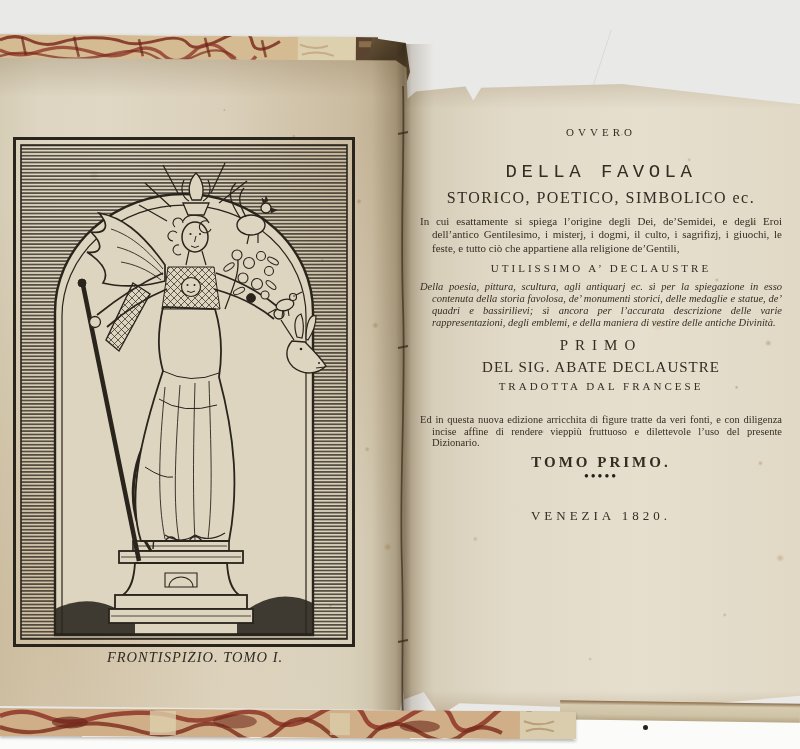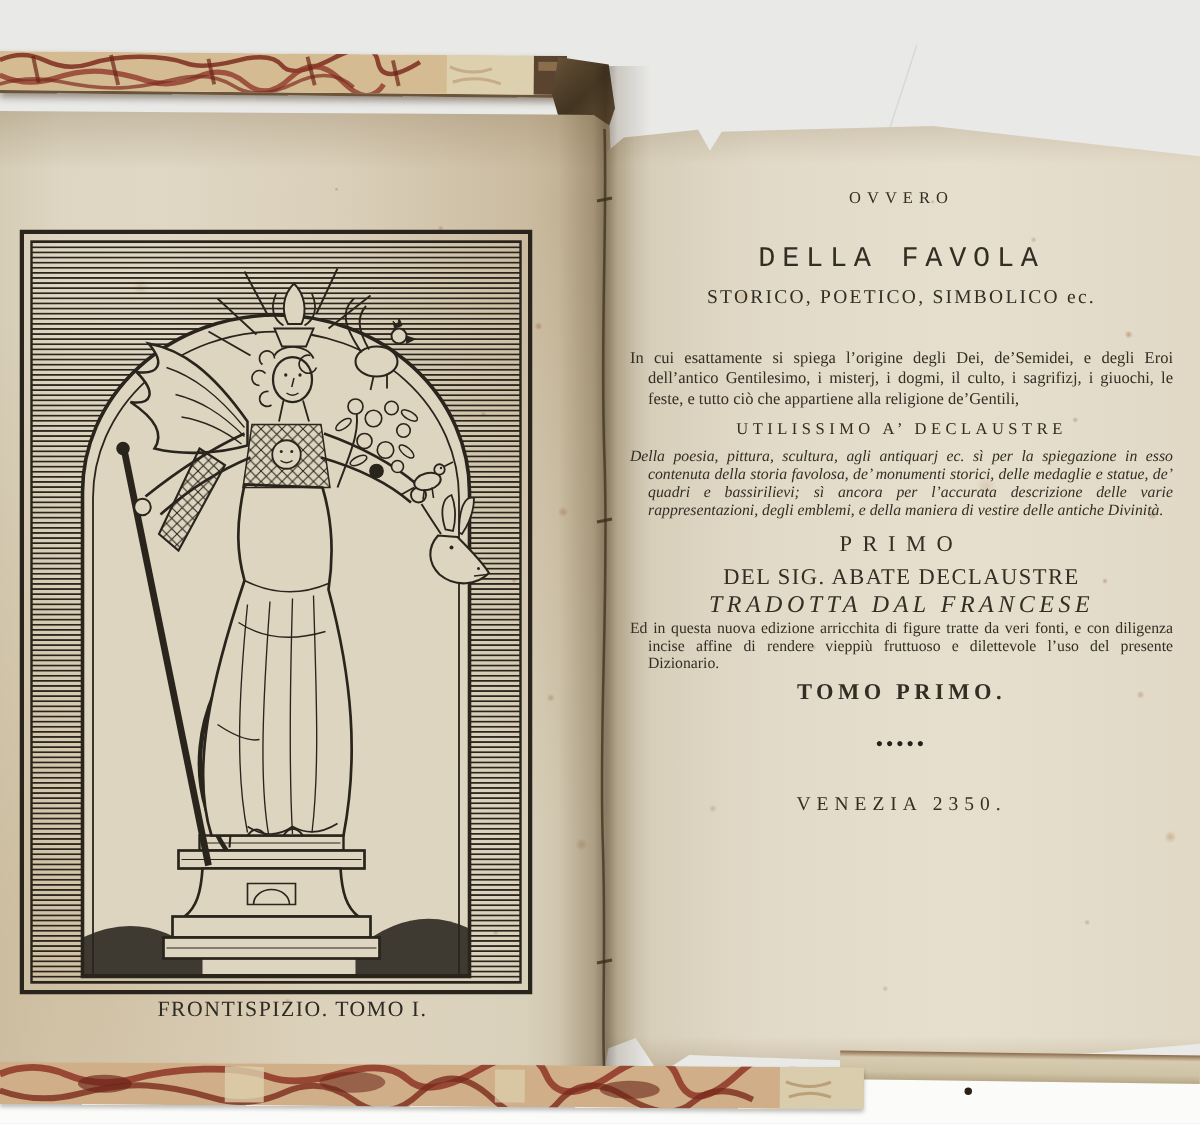"STORICO, POETICO, SIMBOLICO ec." .tp .t4 { font-size: 13px -> 16px; margin-bottom: 28px -> 10px }
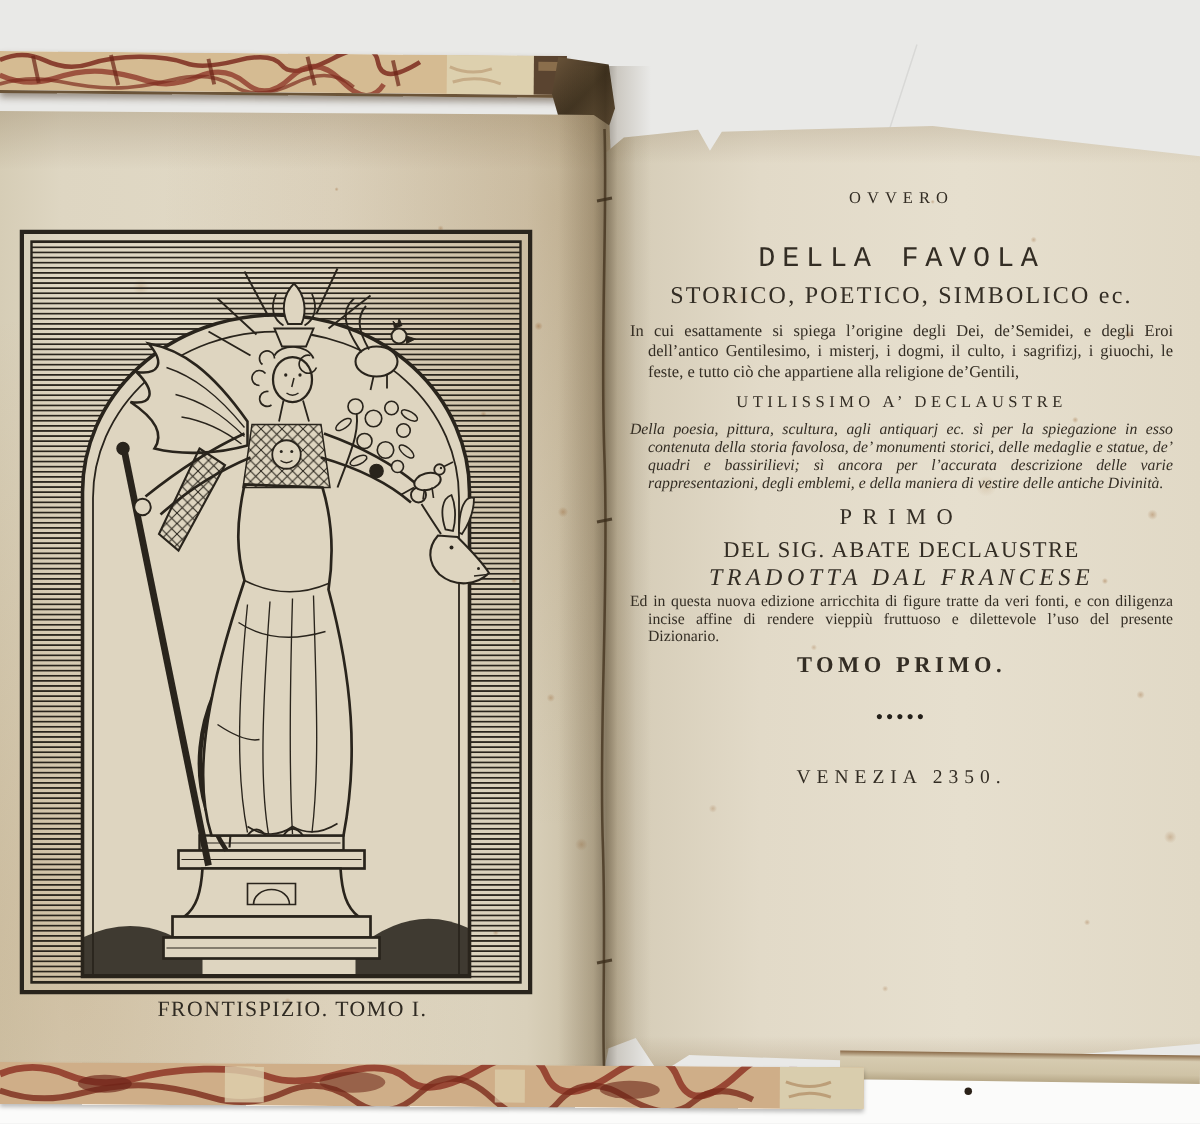"TRADOTTA DAL FRANCESE" .tp .t8 { font-size: 16px -> 11px; font-style: italic -> none; margin-bottom: 4px -> 22px }
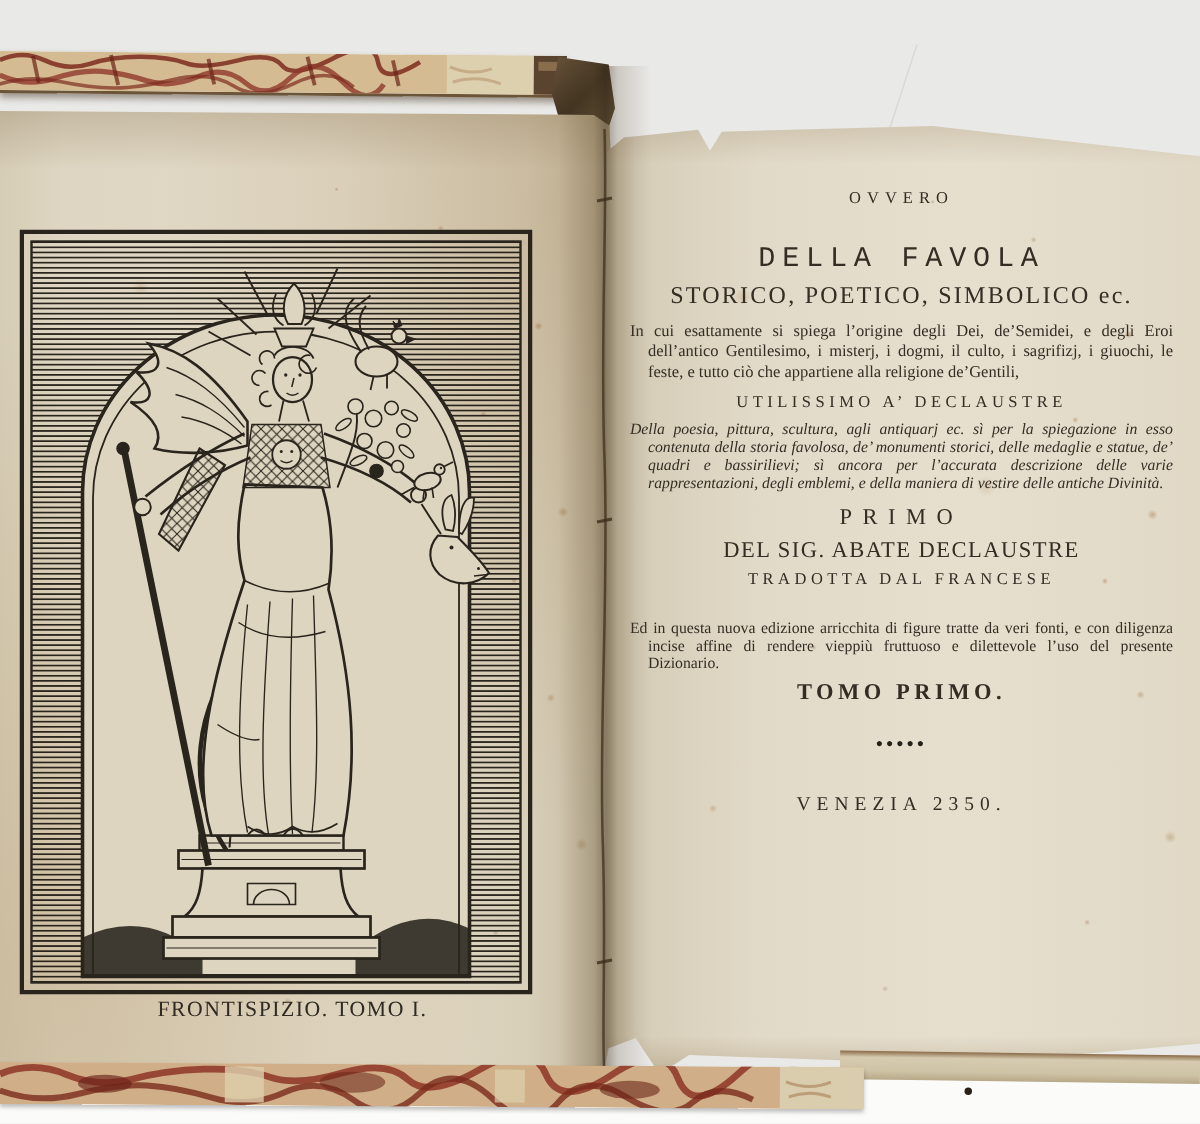"TOMO PRIMO." .tp .t9 { margin-bottom: 20px -> none }
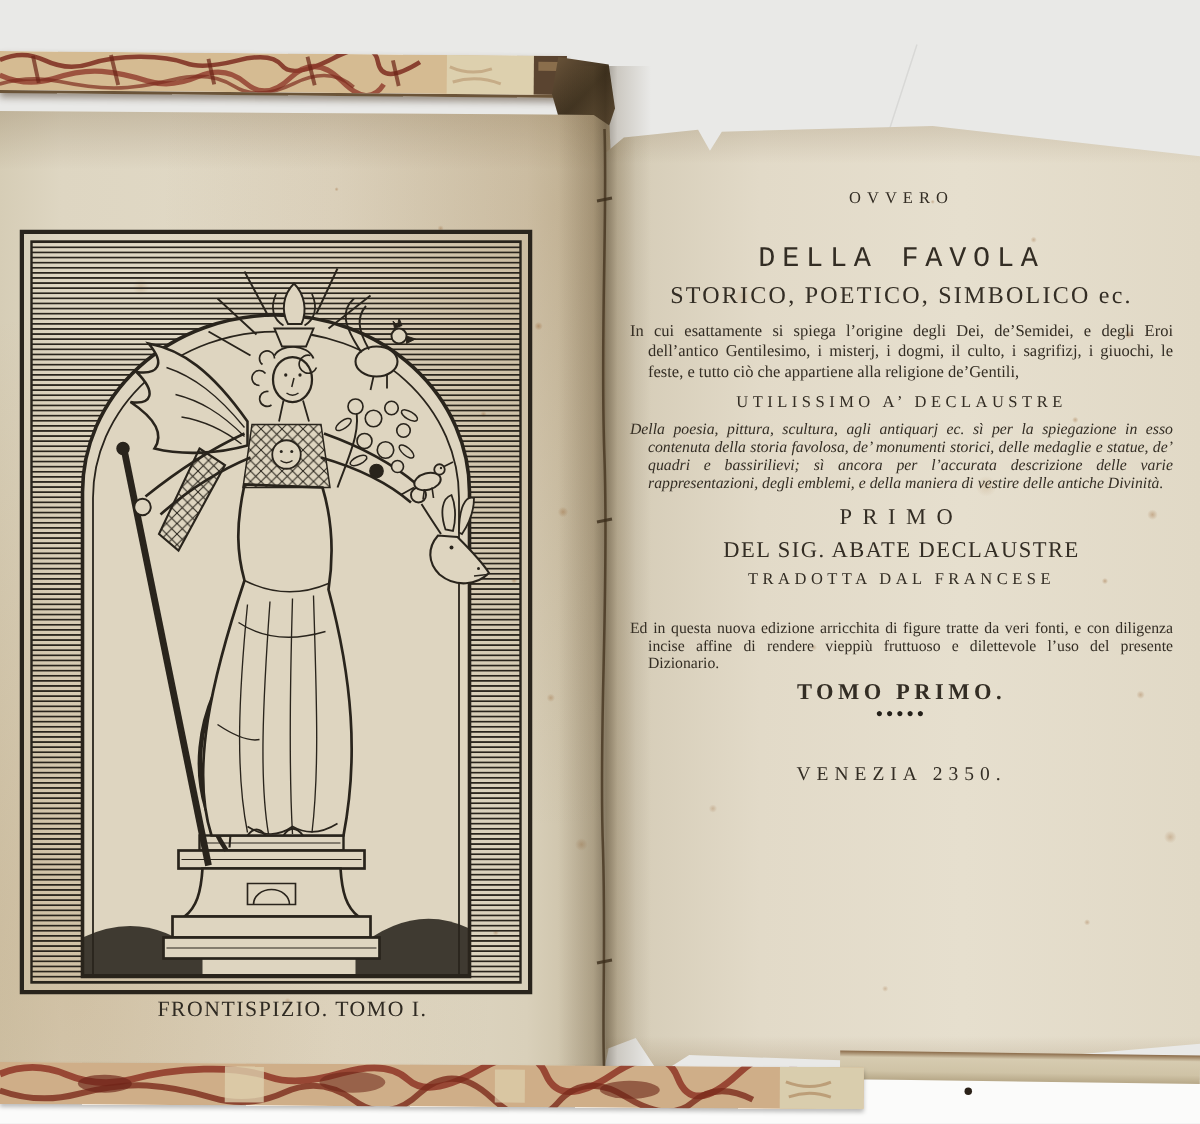"VENEZIA 2350." div.t10 { text: 2350 -> 1820 }
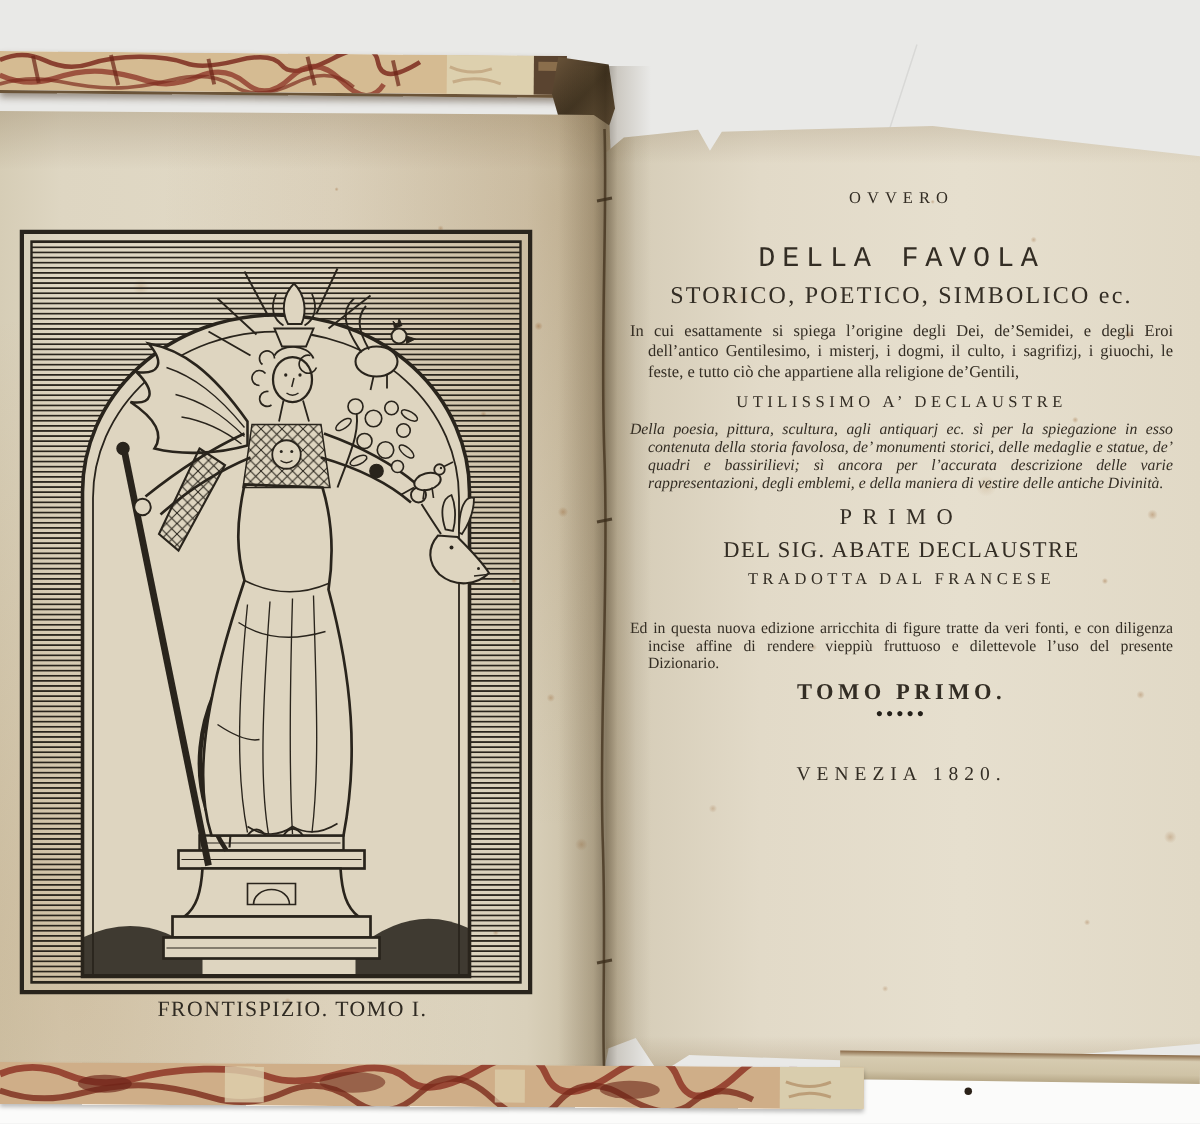"FRONTISPIZIO. TOMO I." .left-page { font-style: none -> italic; top: 74px -> 58px }
